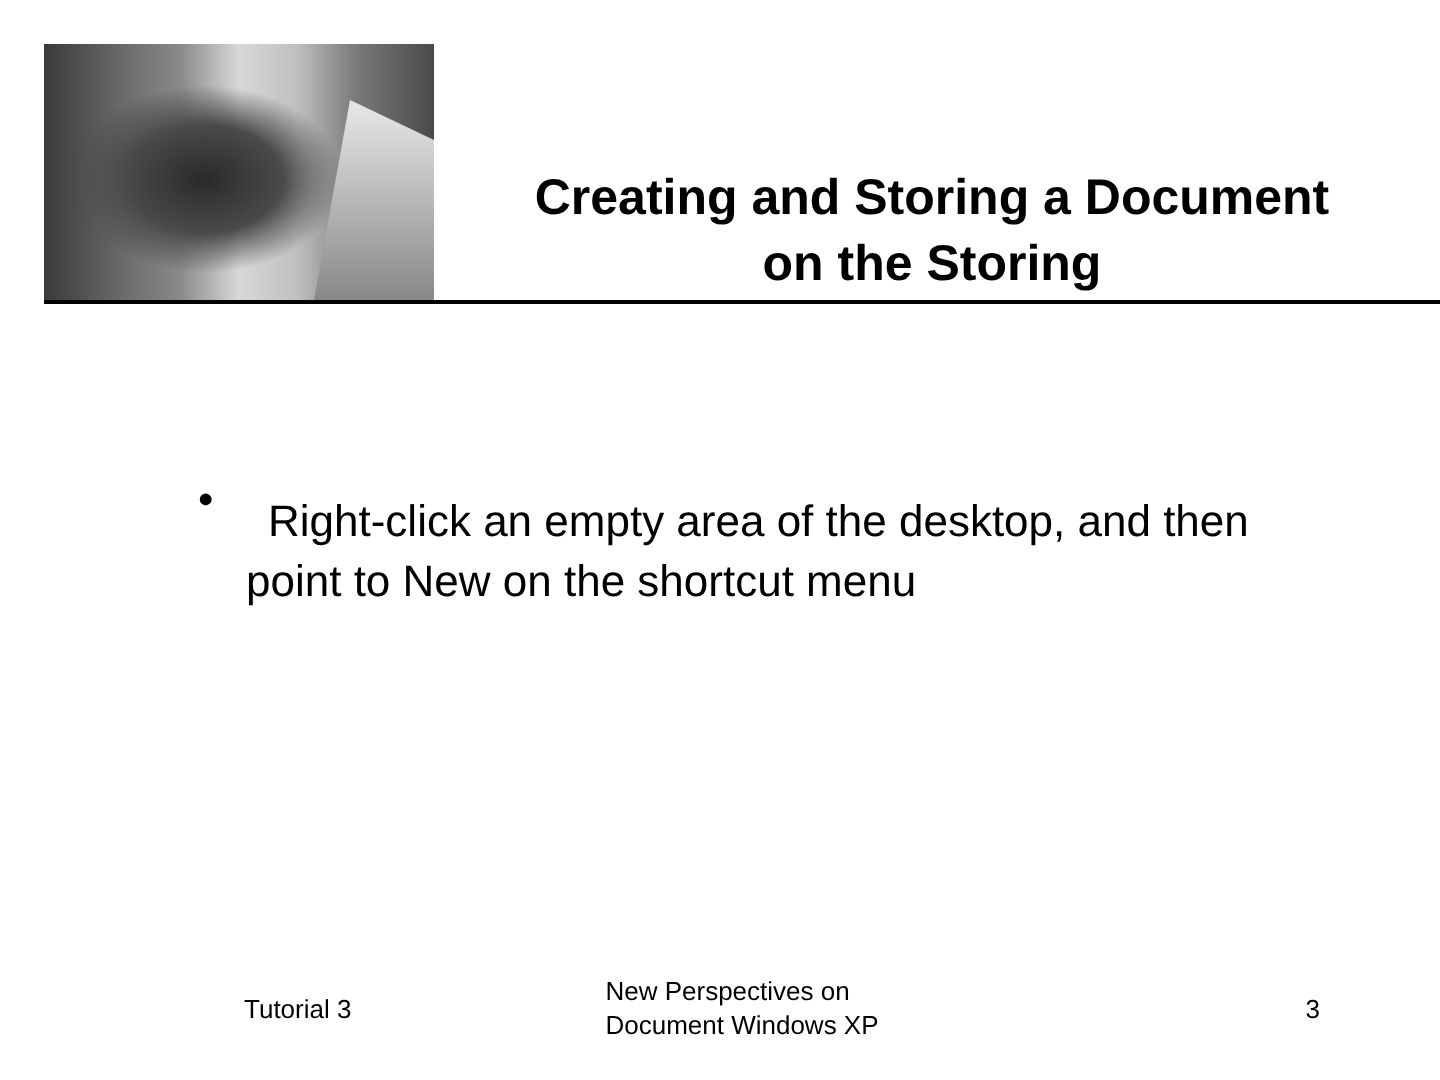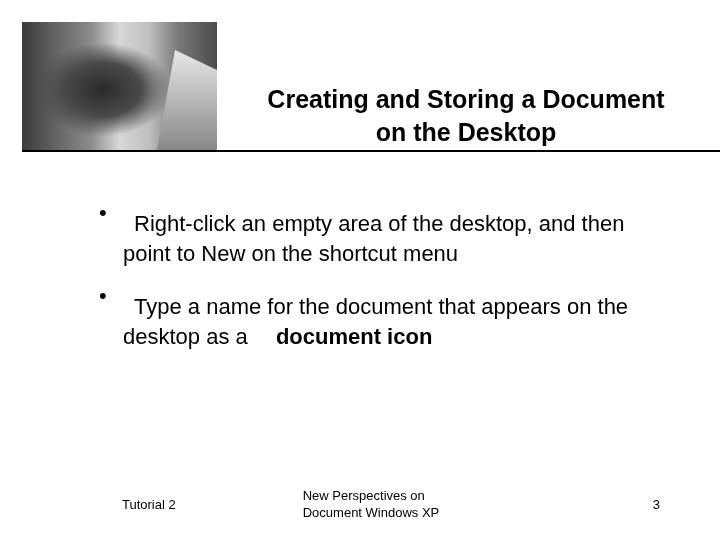"on the Desktop" span { text: Desktop -> Storing }
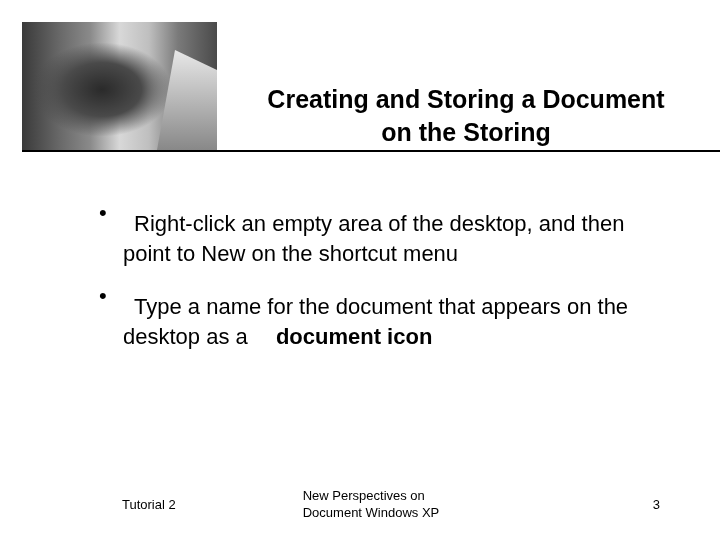"Right-click an empty area of" .content { margin-top: none -> 37px }
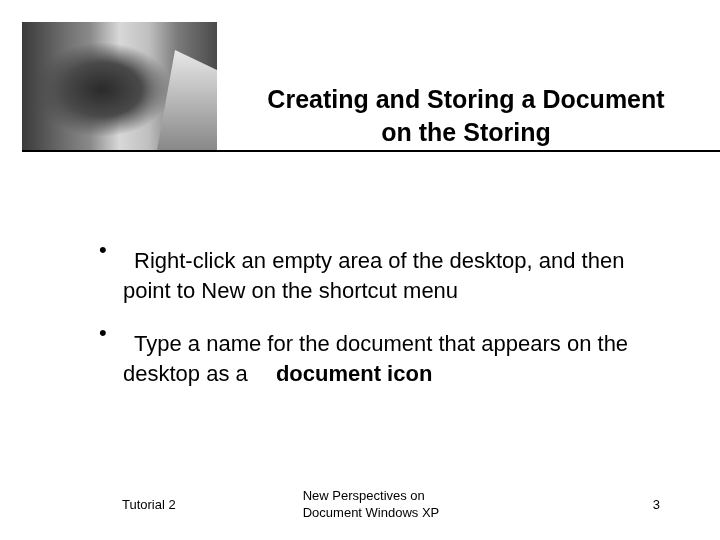"Type a name for the" li { html: <li> <span>Type a name for the document that appears on the desktop as a </span><span>document icon</span> </li> -> none }
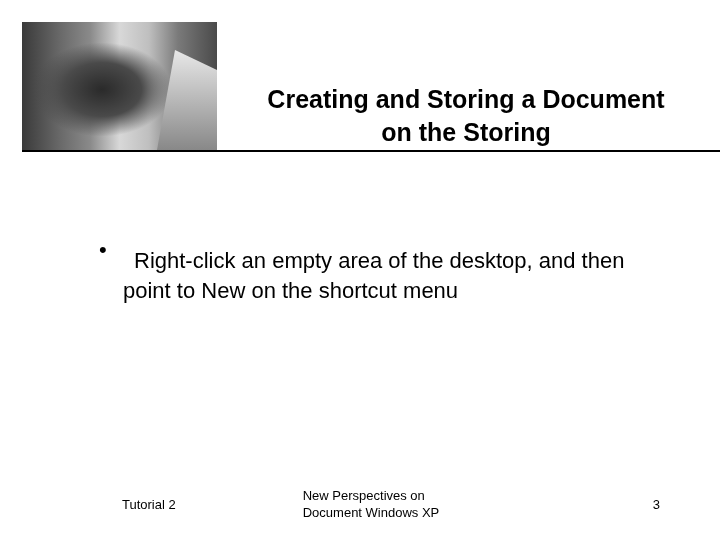"Tutorial 2" div.footer-left { text: 2 -> 3 }
